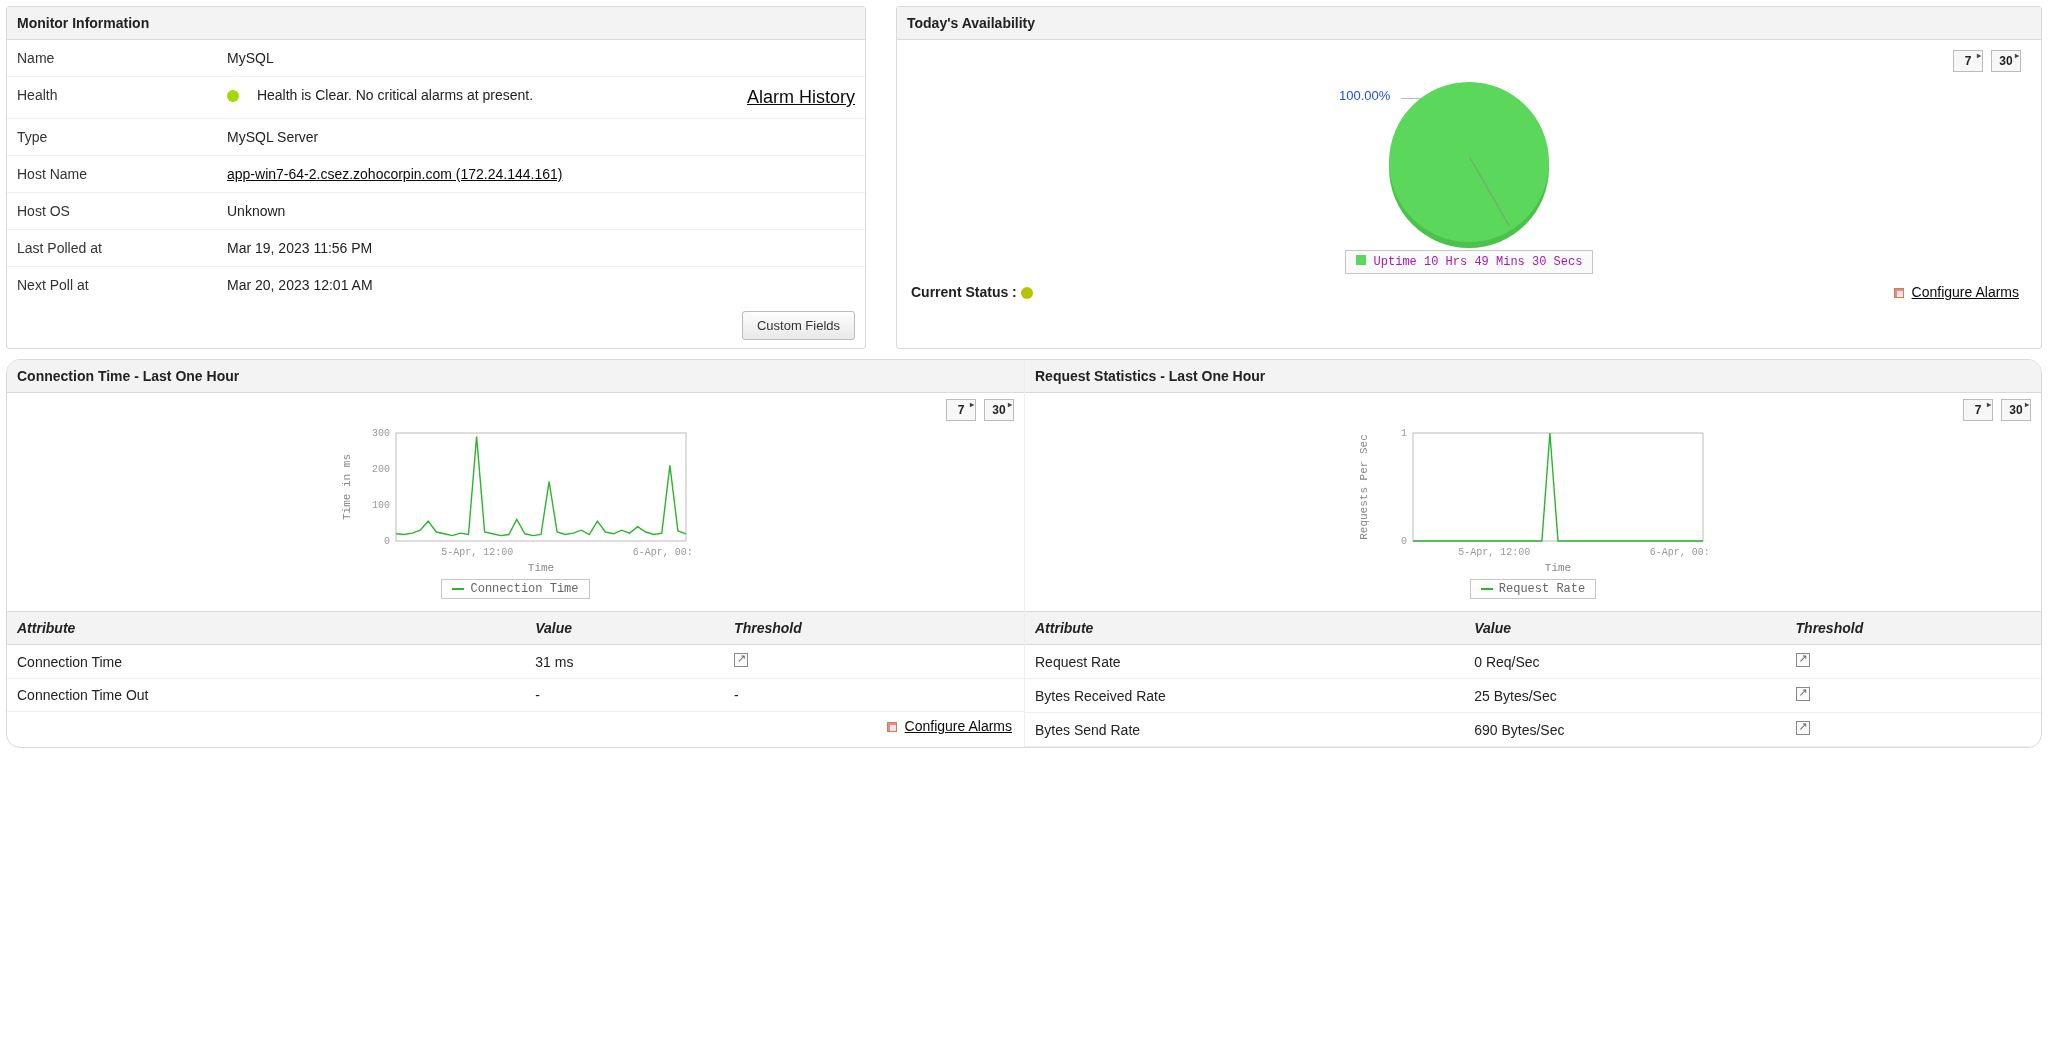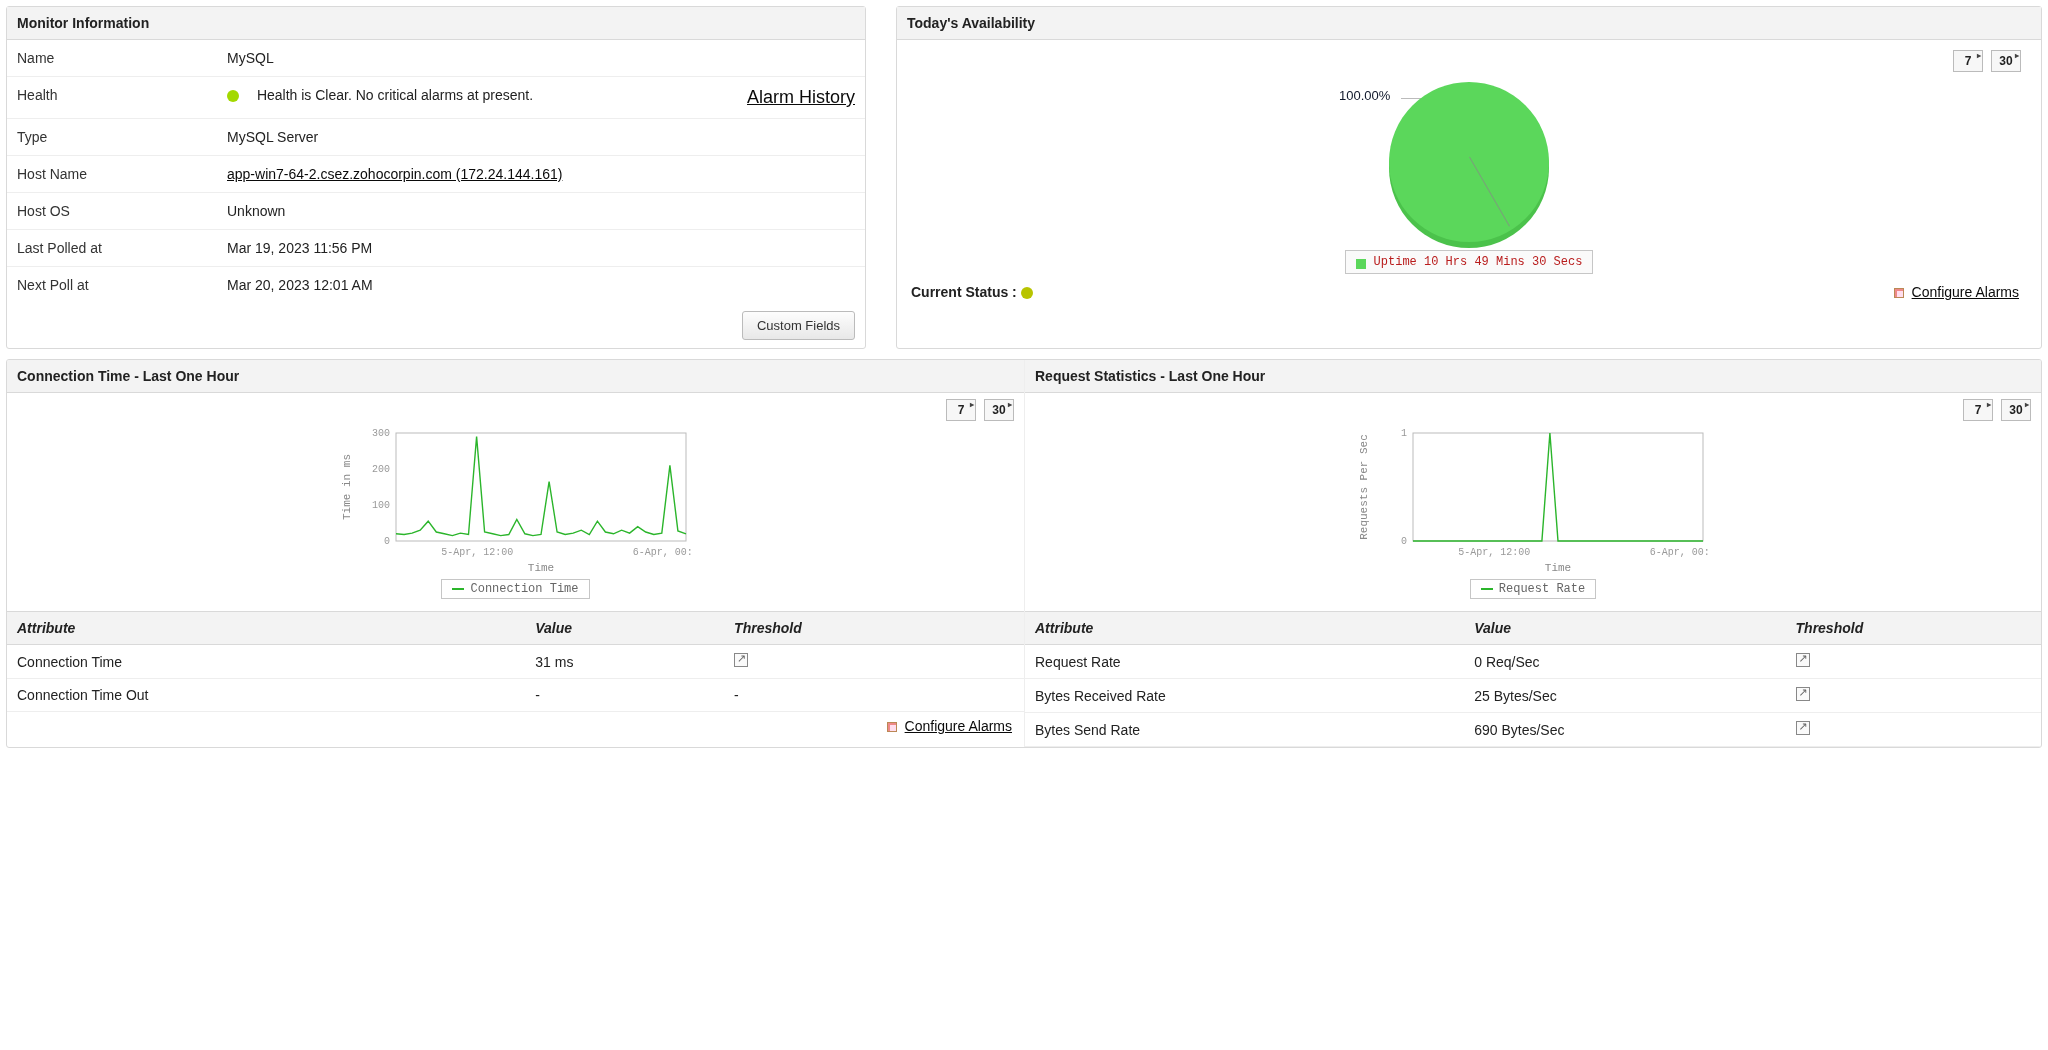"100.00%" .pie-callout { color: #0f172a -> #1d4ed8 }
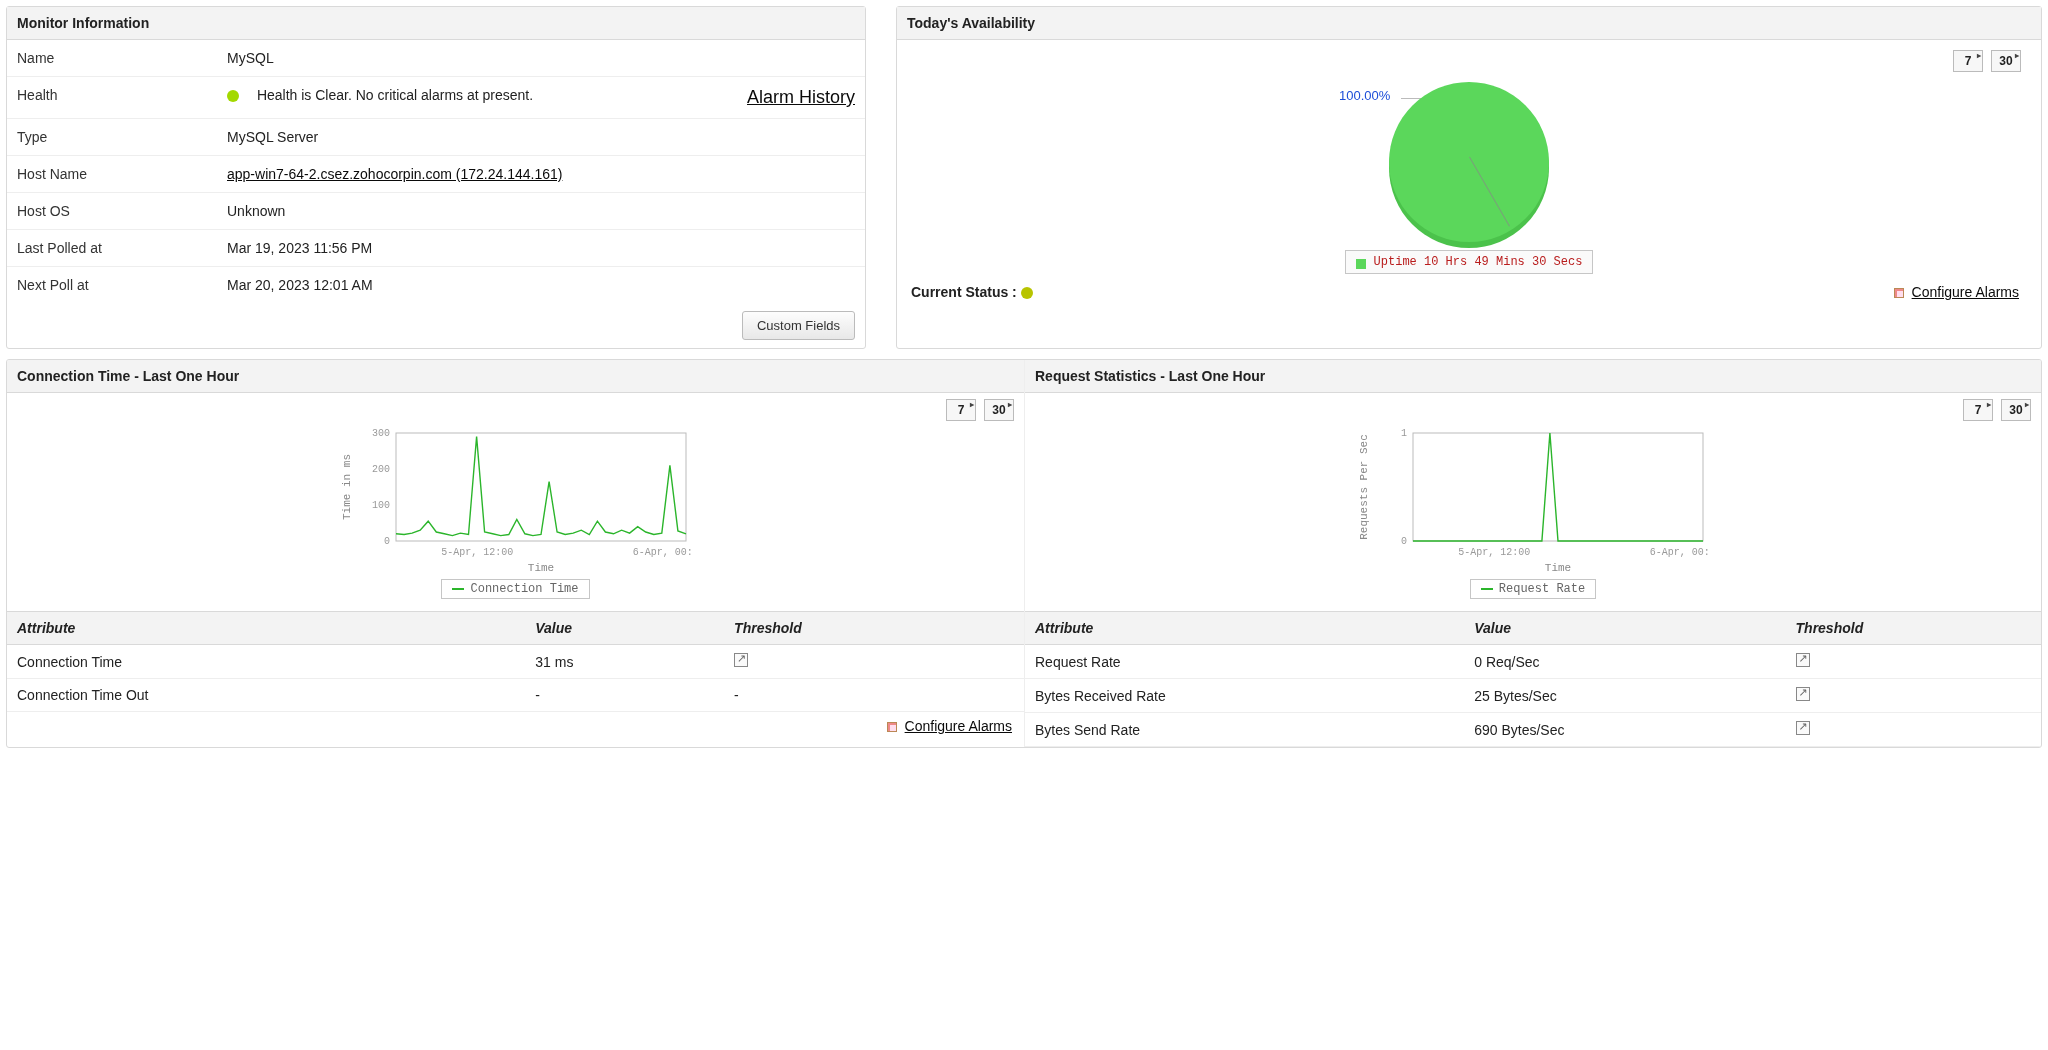"Uptime 10 Hrs 49 Mins" .legend-box { align-items: flex-end -> flex-start; color: #b91c1c -> #a21caf }
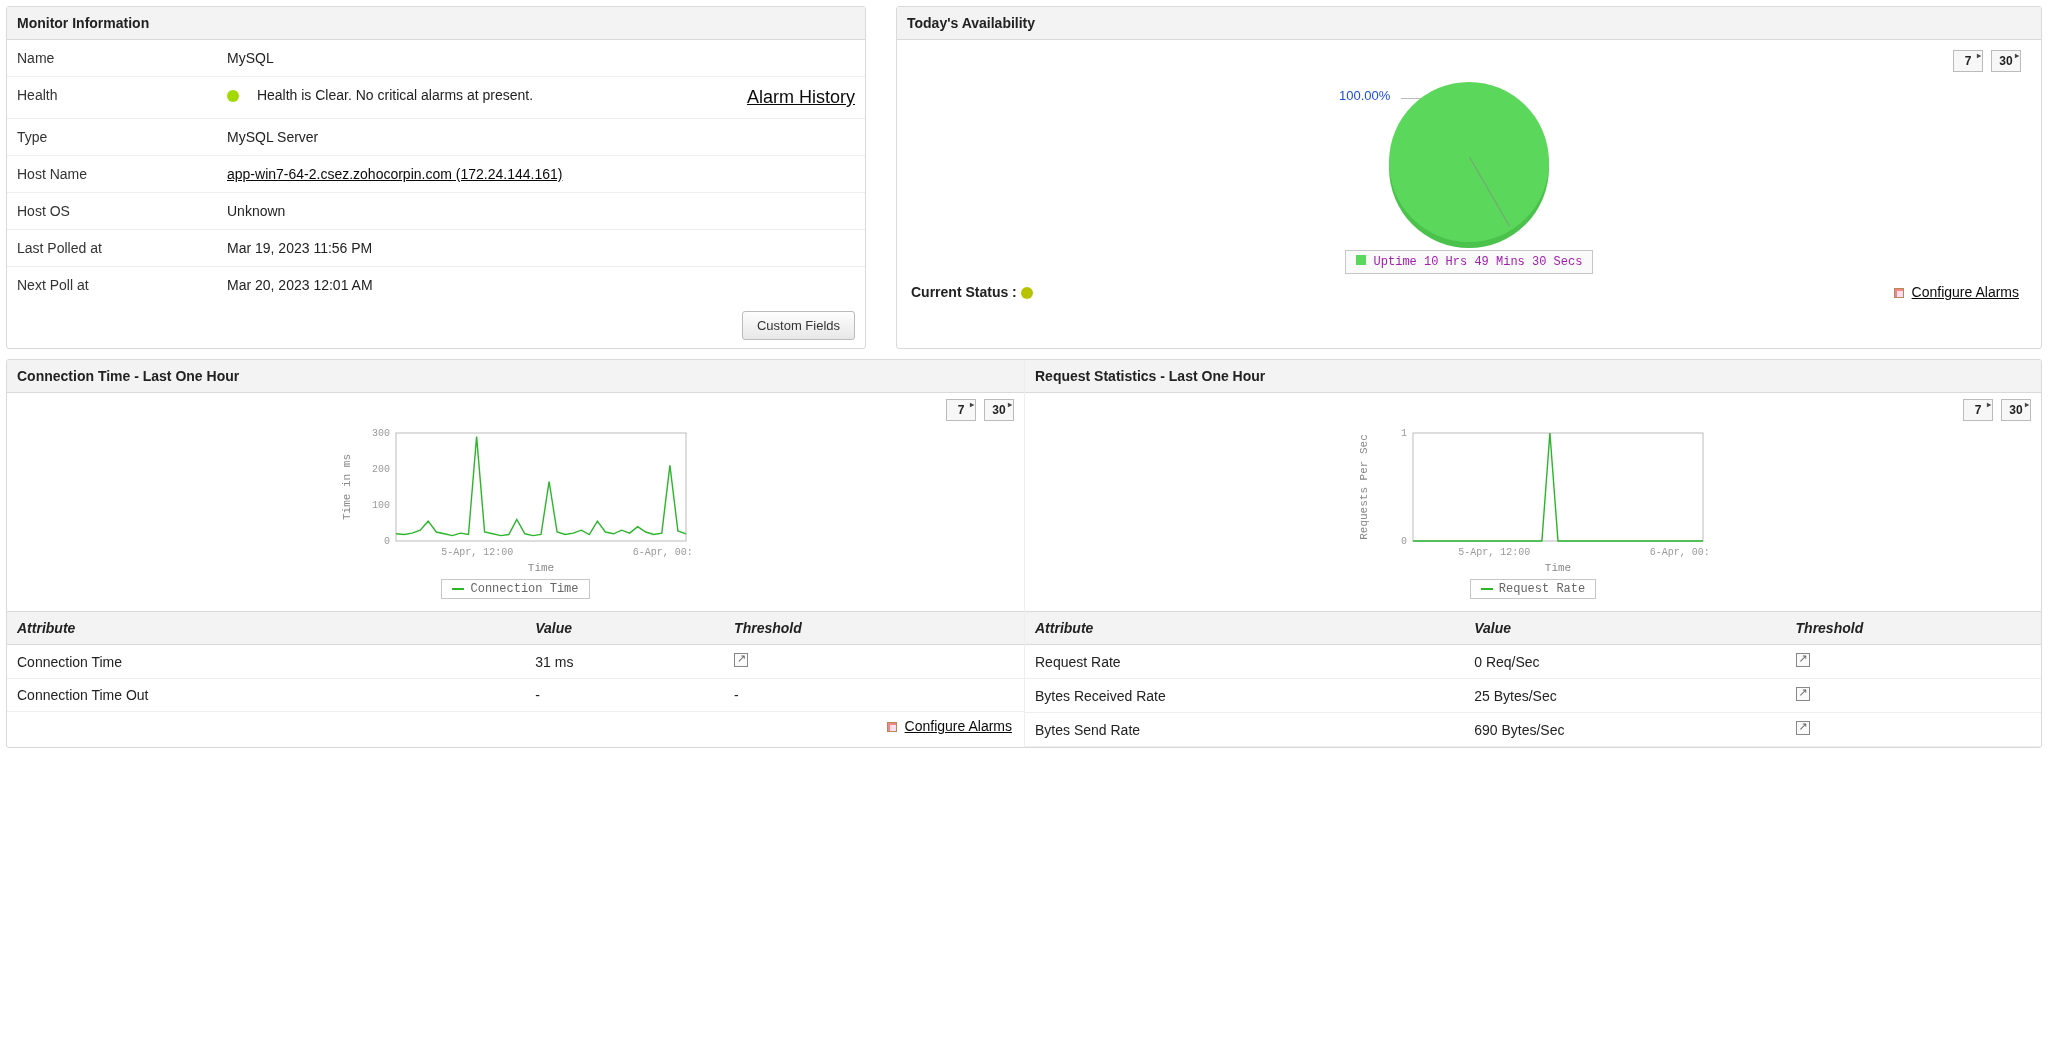"Connection Time - Last One" .dual-panel { border-radius: 3px -> 14px }
